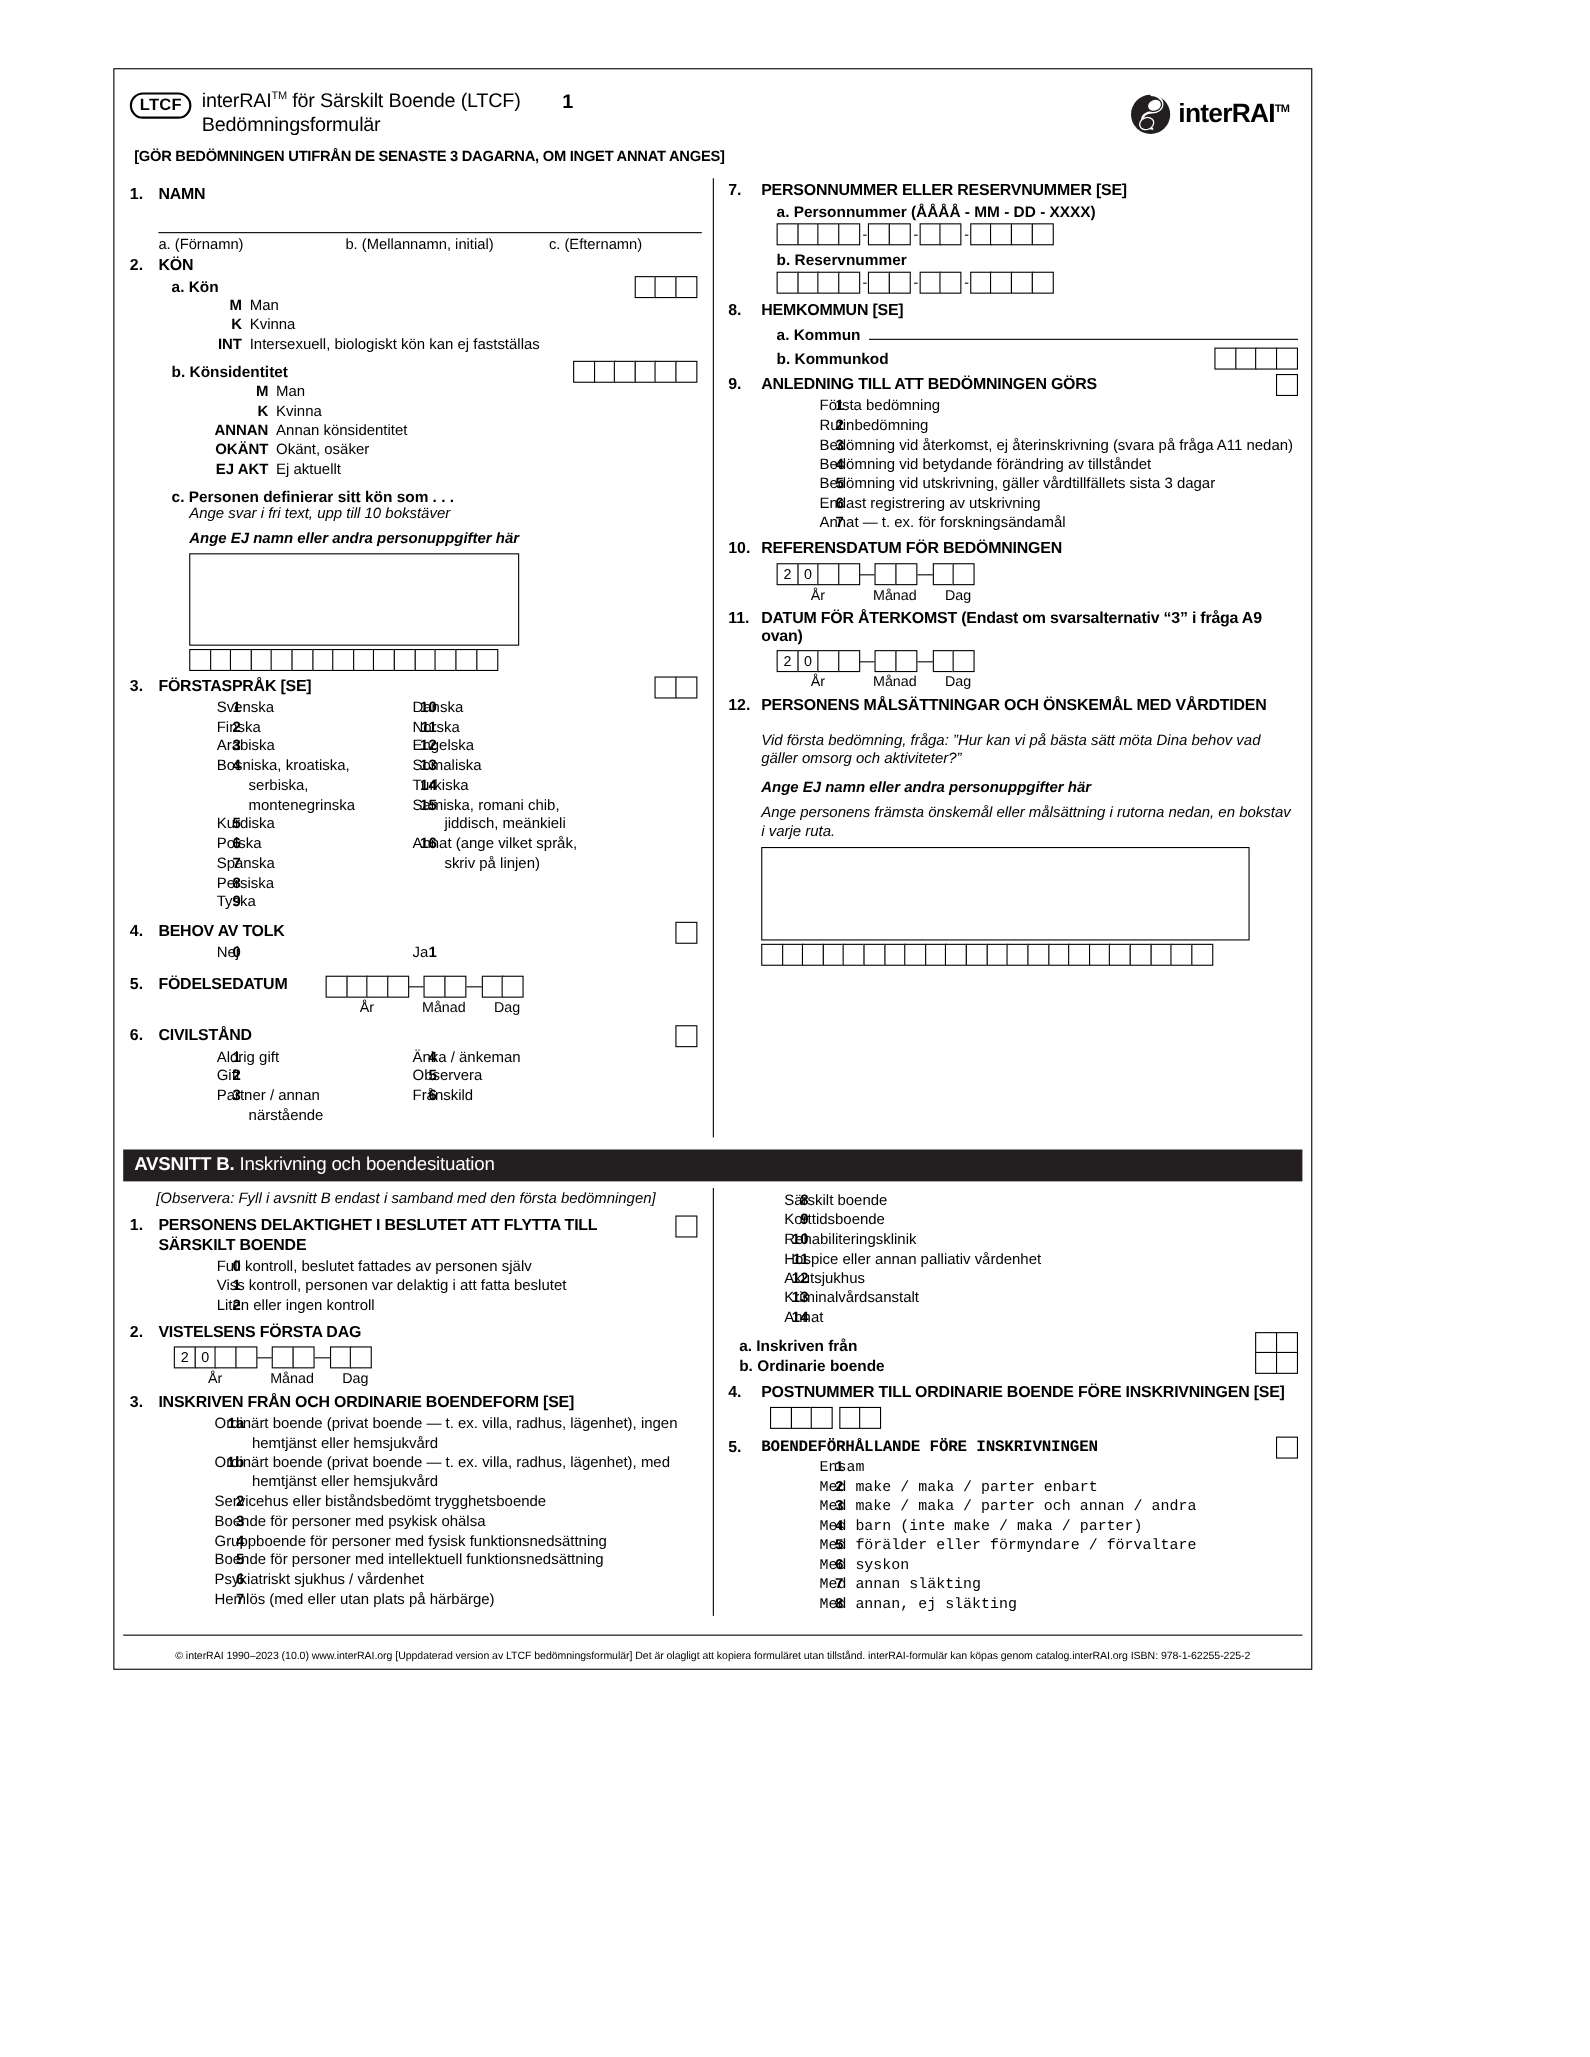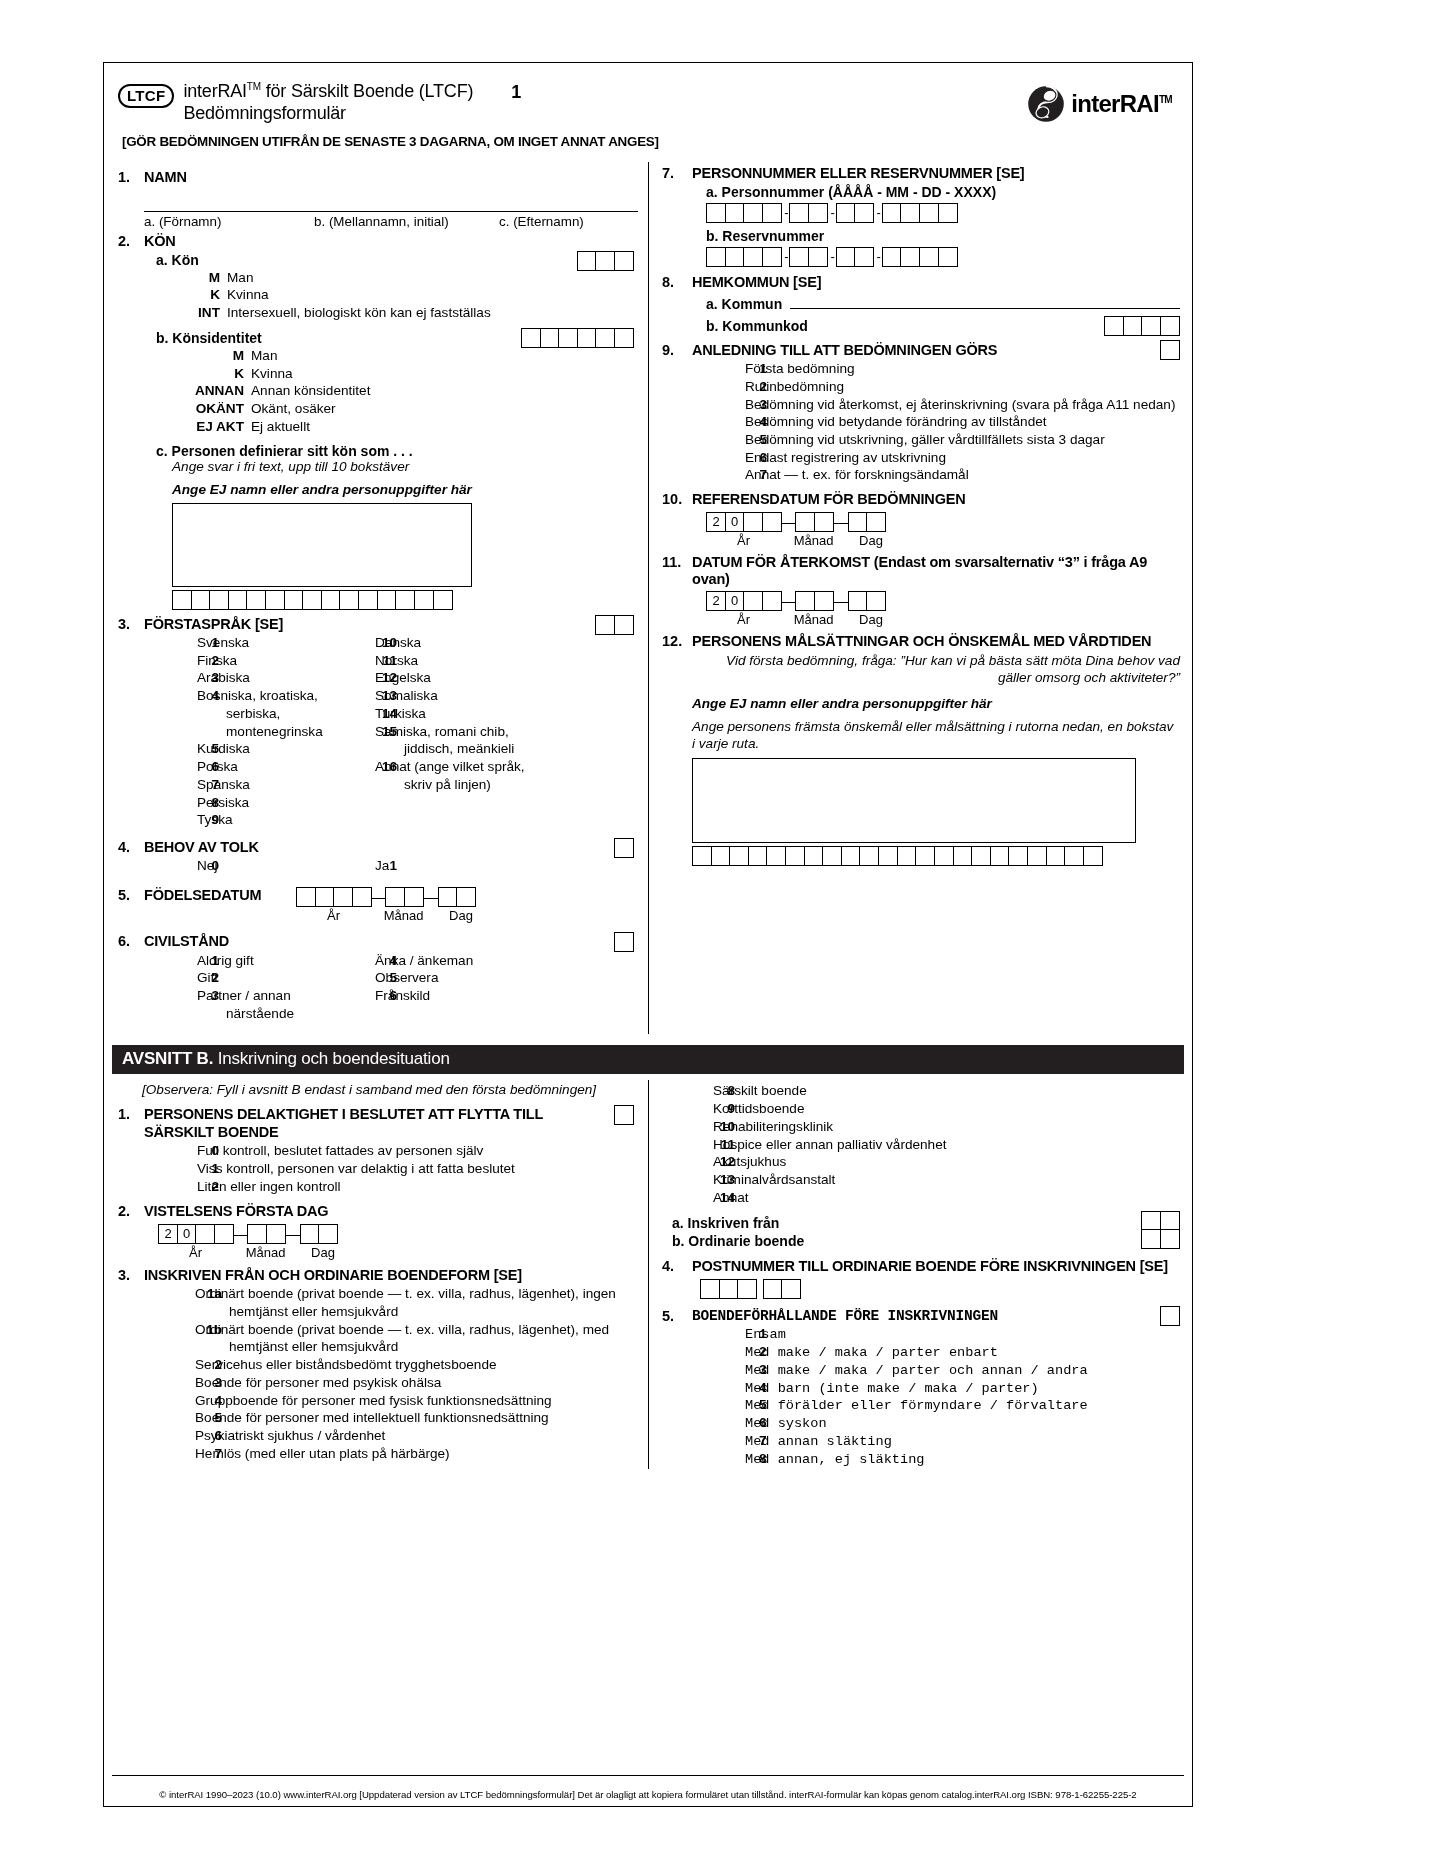"LTCF" .page { height: 1745px -> 1456px }
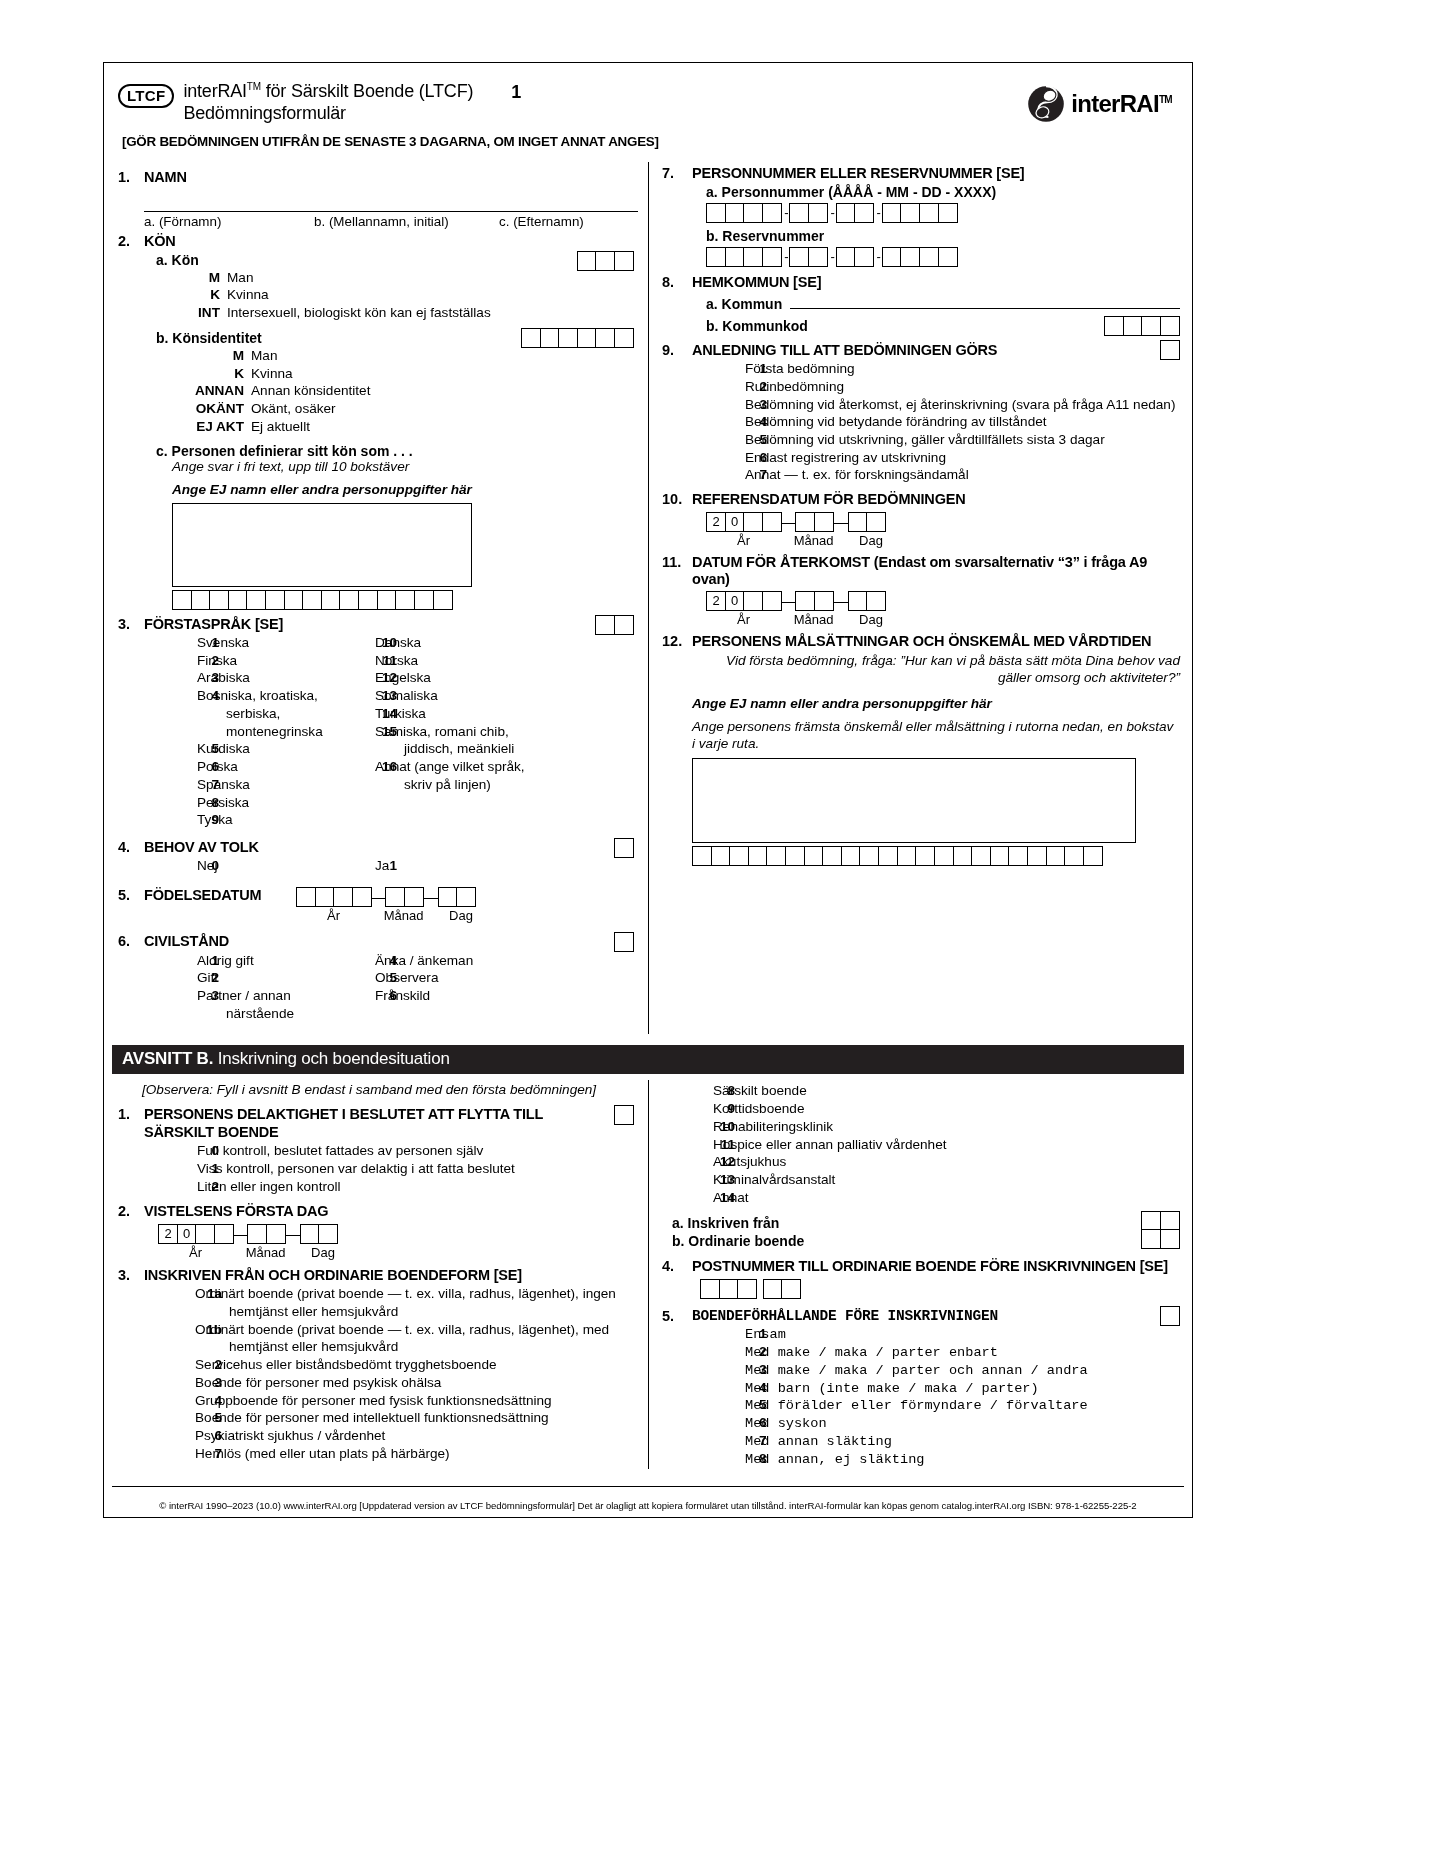"Vid första bedömning, fråga: ”Hur" div.ital { margin-top: 2px -> 14px; text-align: right -> none }
